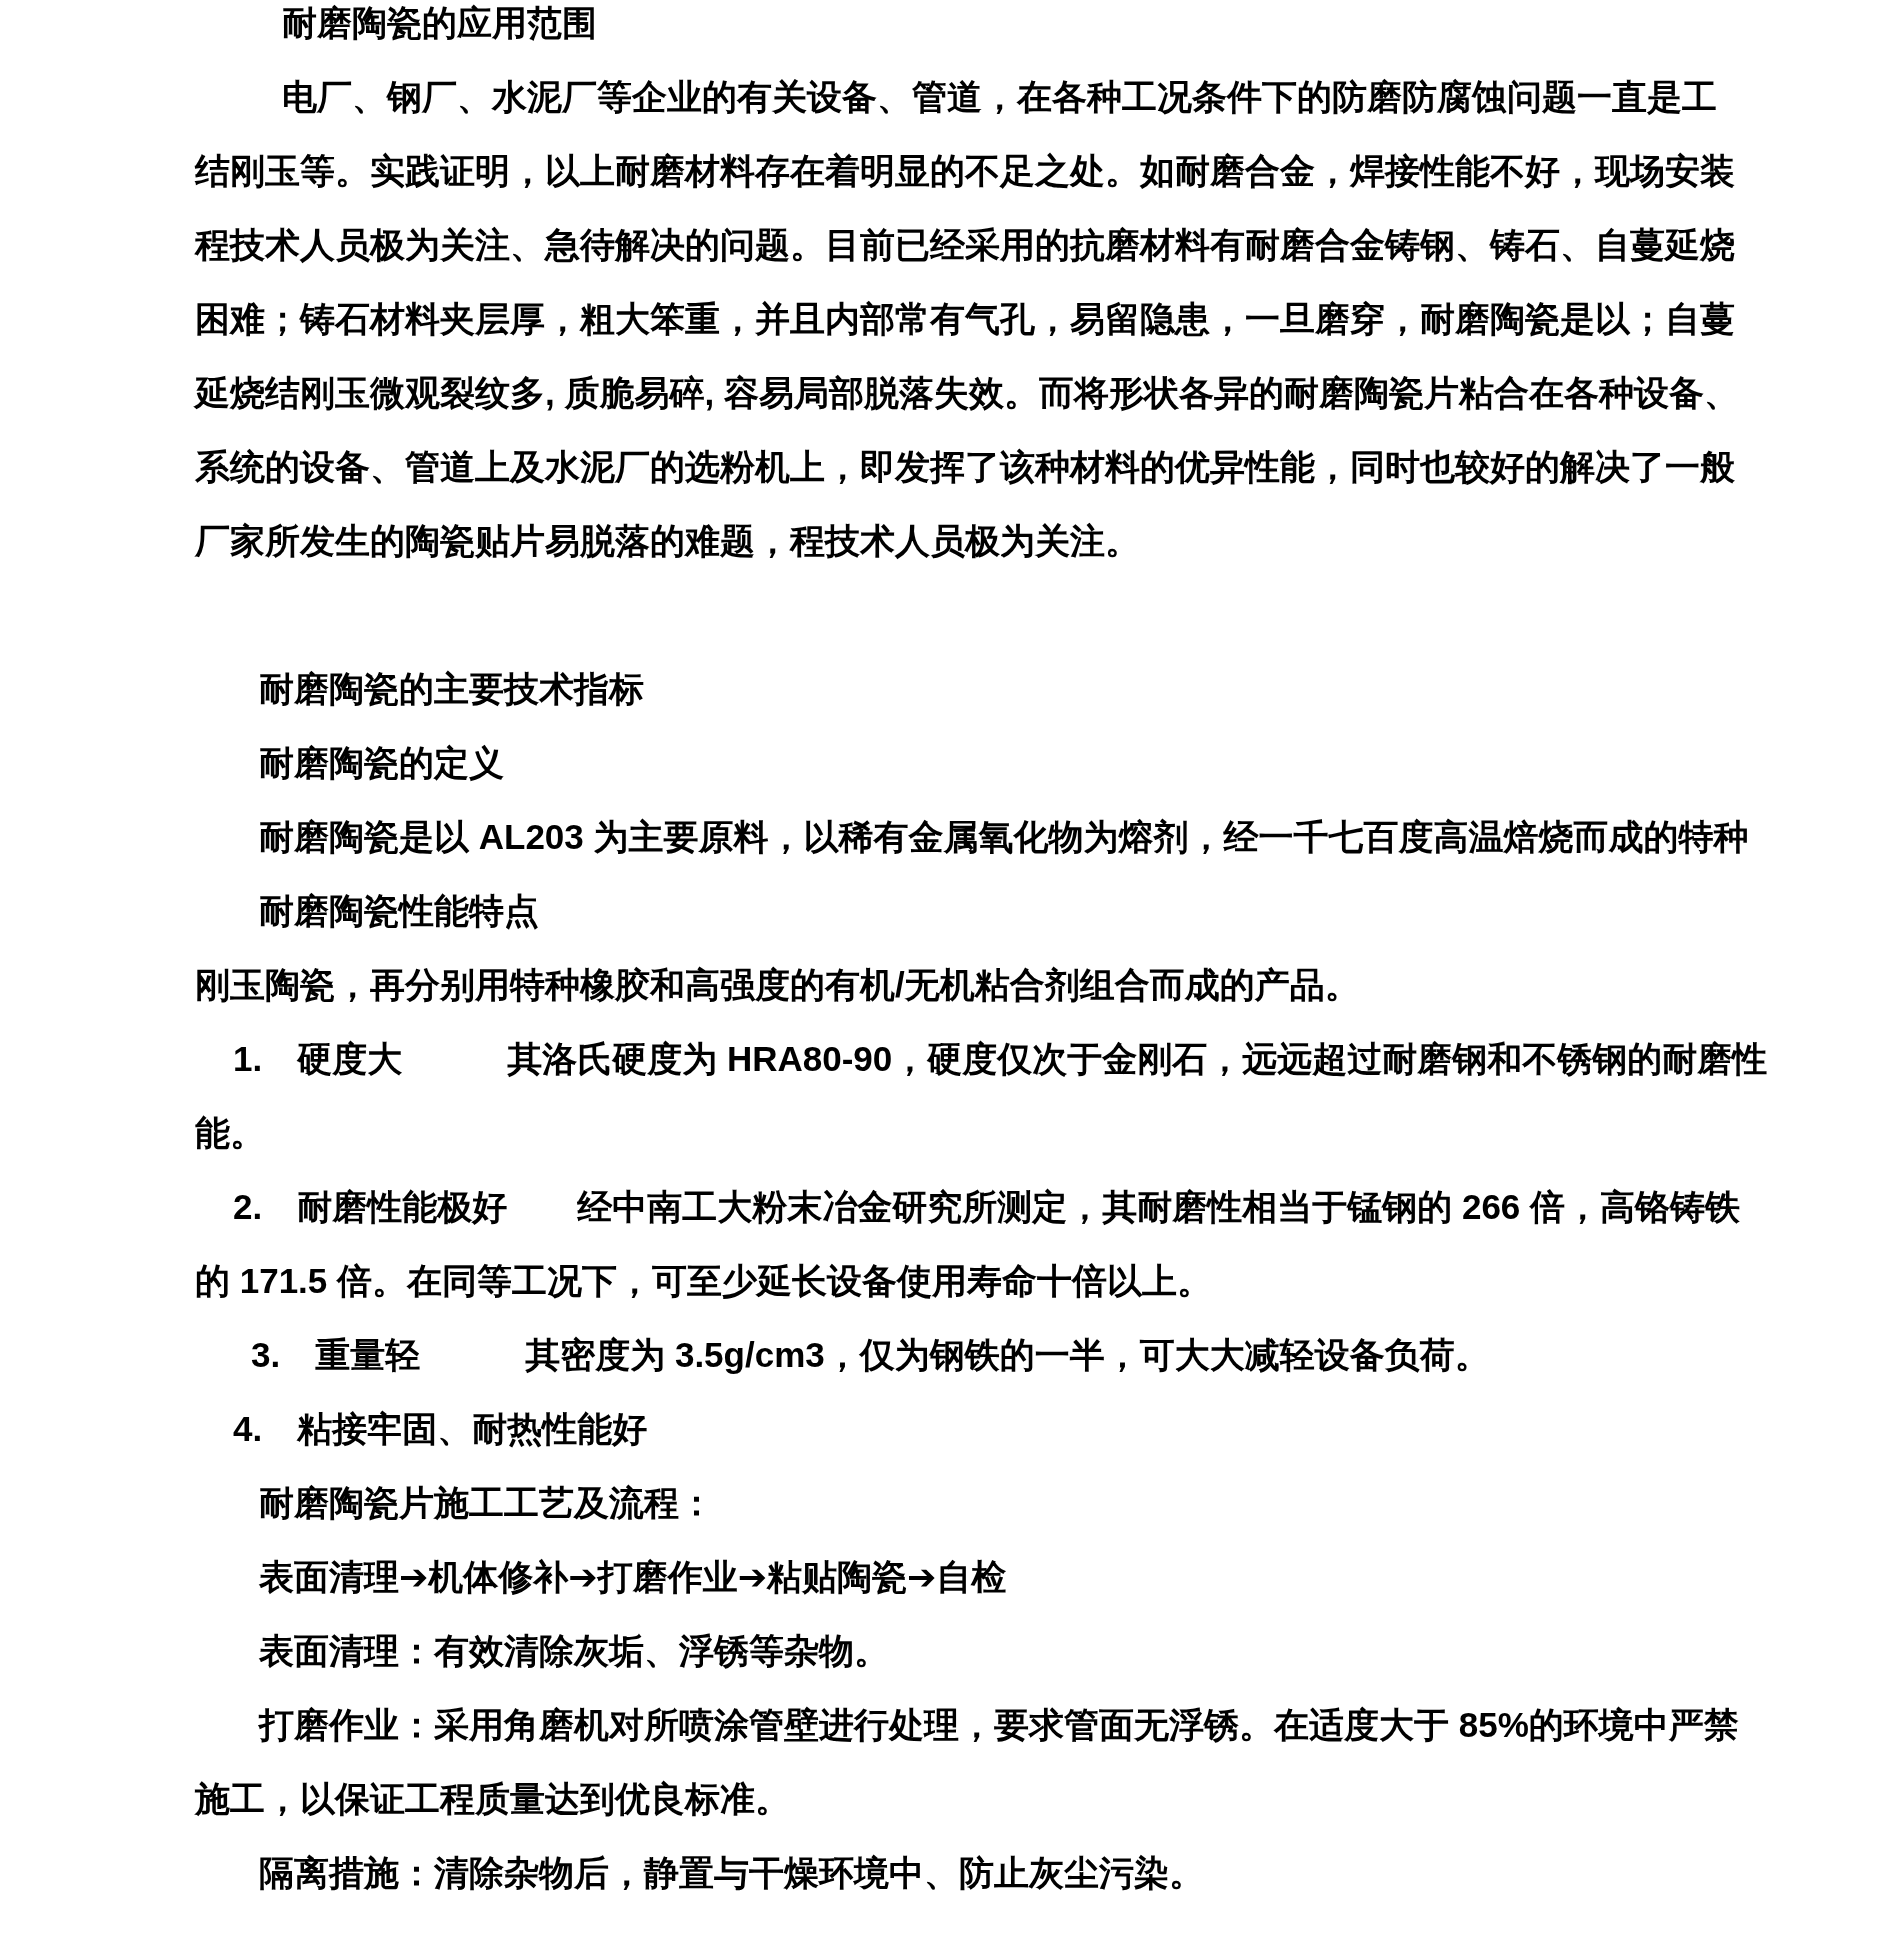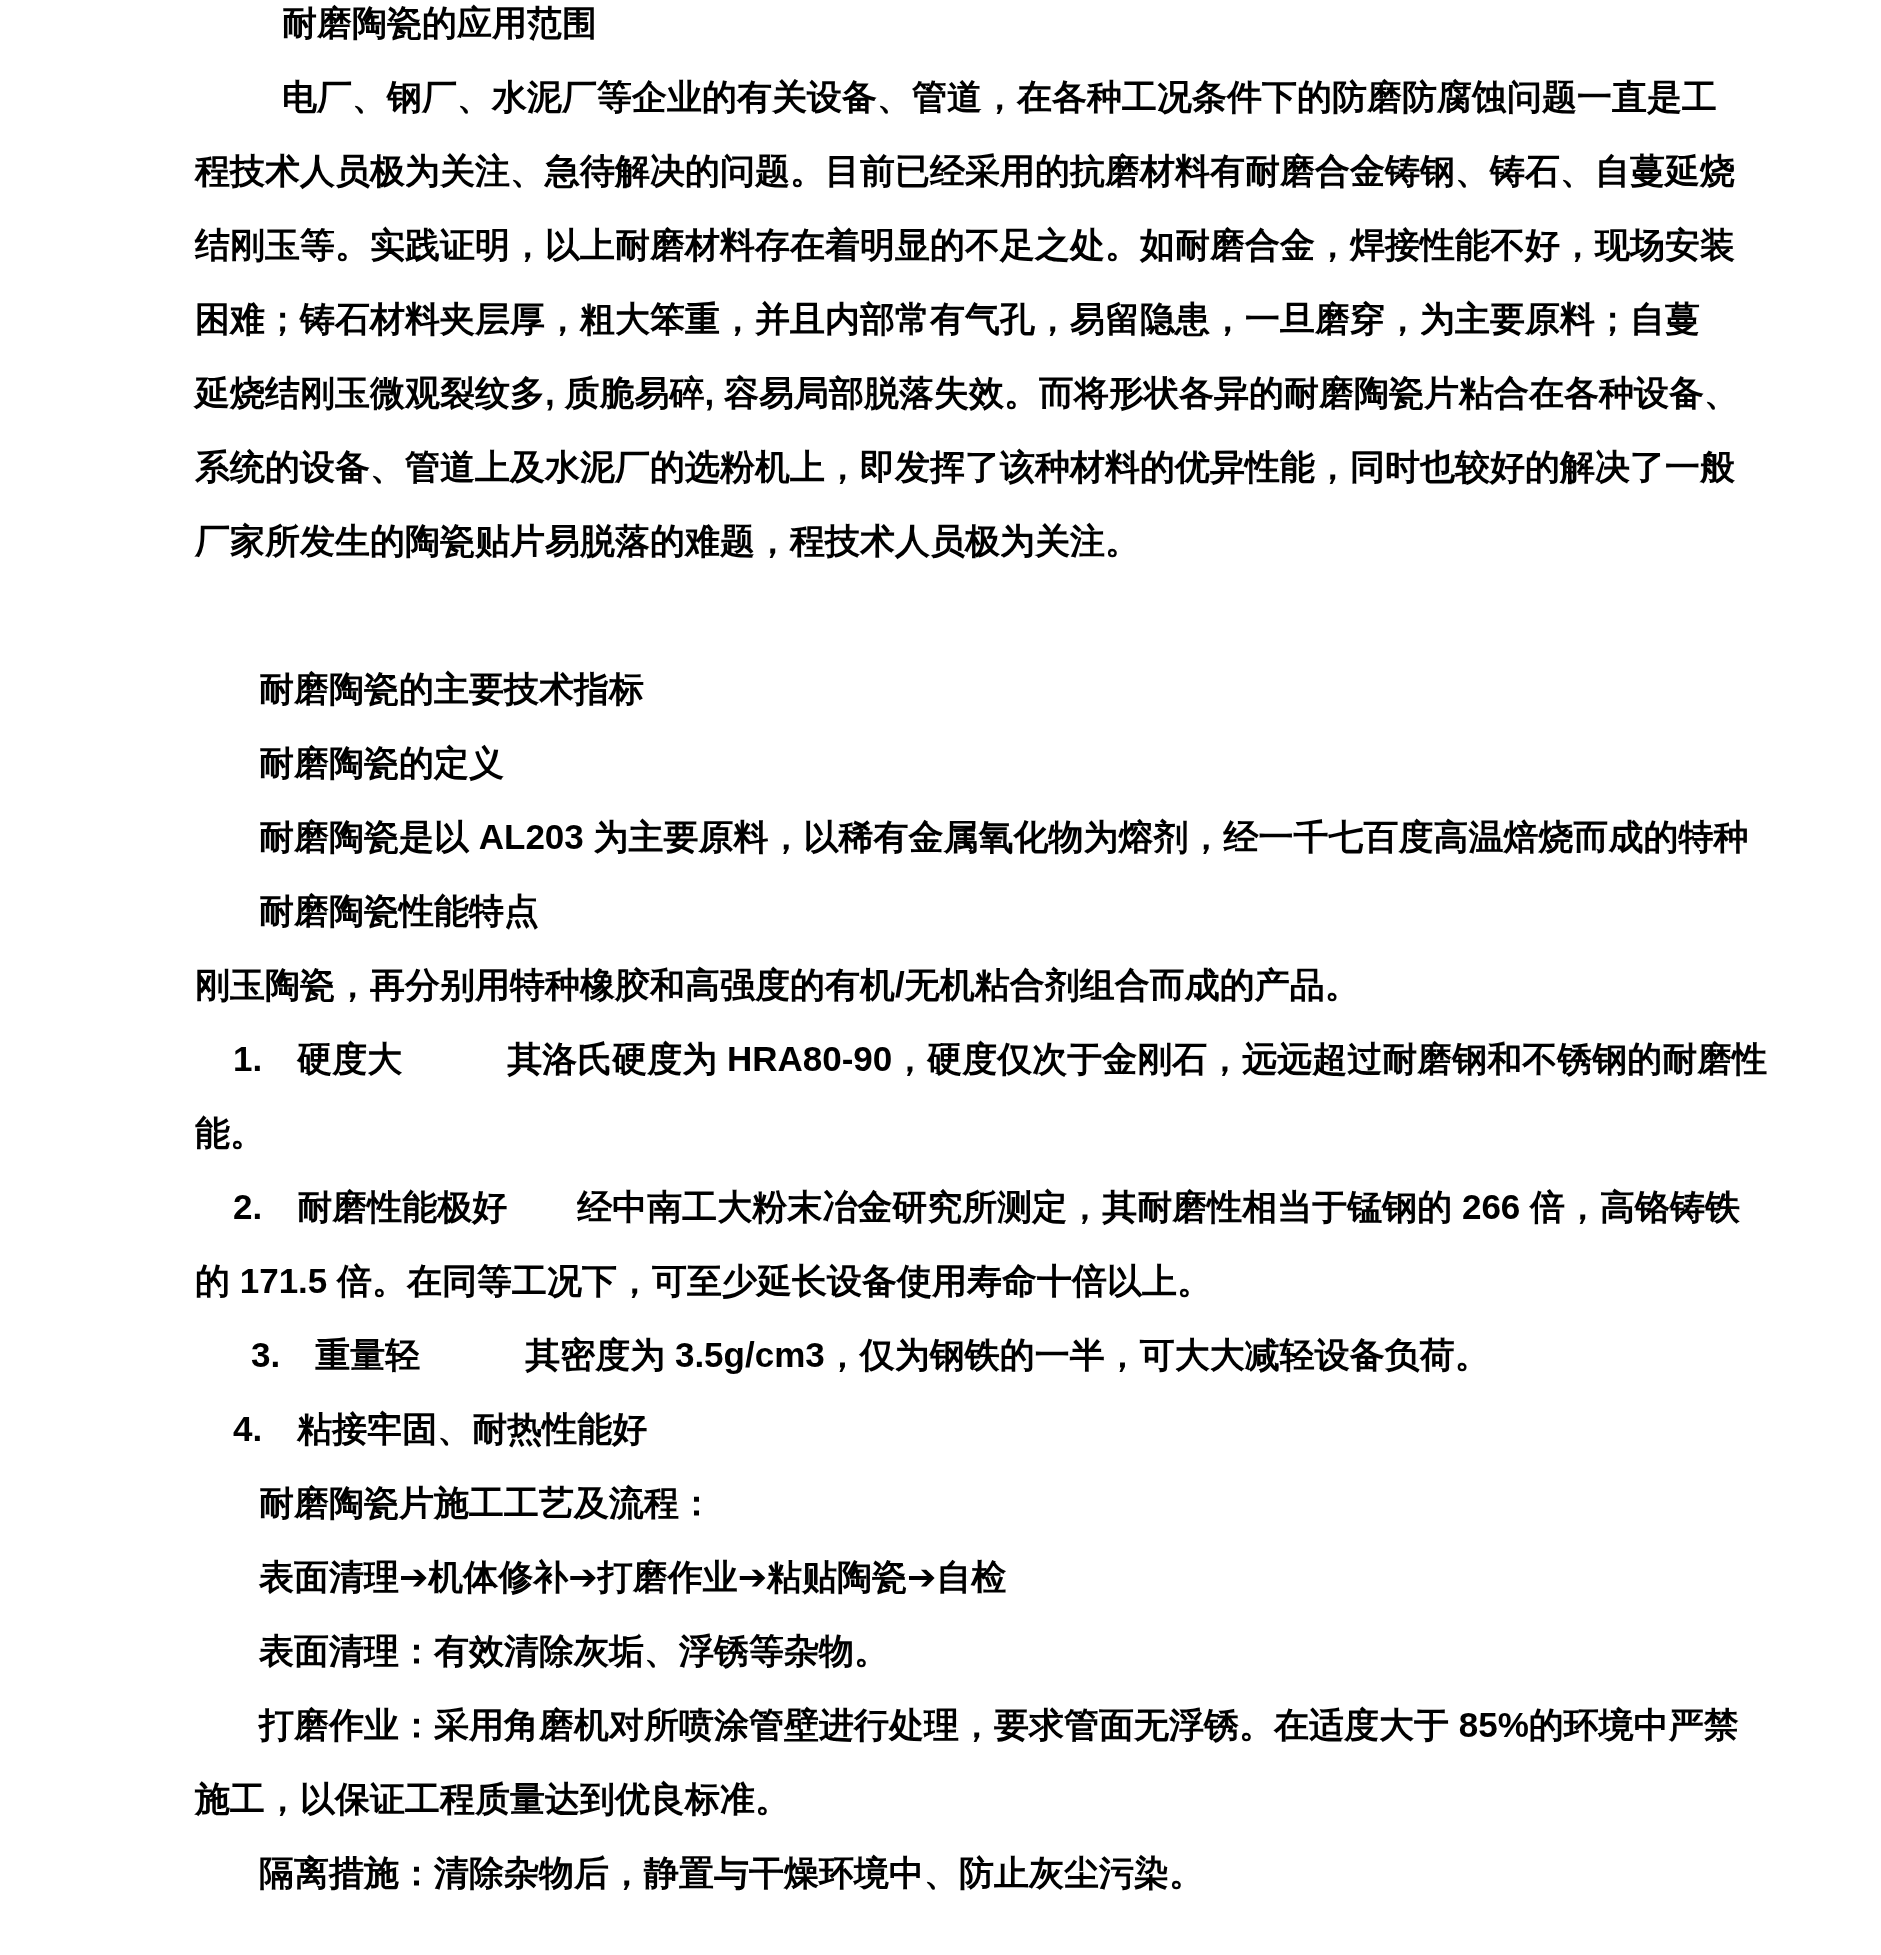"程技术人员极为关注、急待解决的问题。目前已经采用的抗磨材料有耐磨合金铸钢、铸石、" div.line { order: before "结刚玉等。实践证明，以上耐磨材料存在着明显的不足之处。如耐磨合金，焊接性能不好，" -> after "结刚玉等。实践证明，以上耐磨材料存在着明显的不足之处。如耐磨合金，焊接性能不好，" }
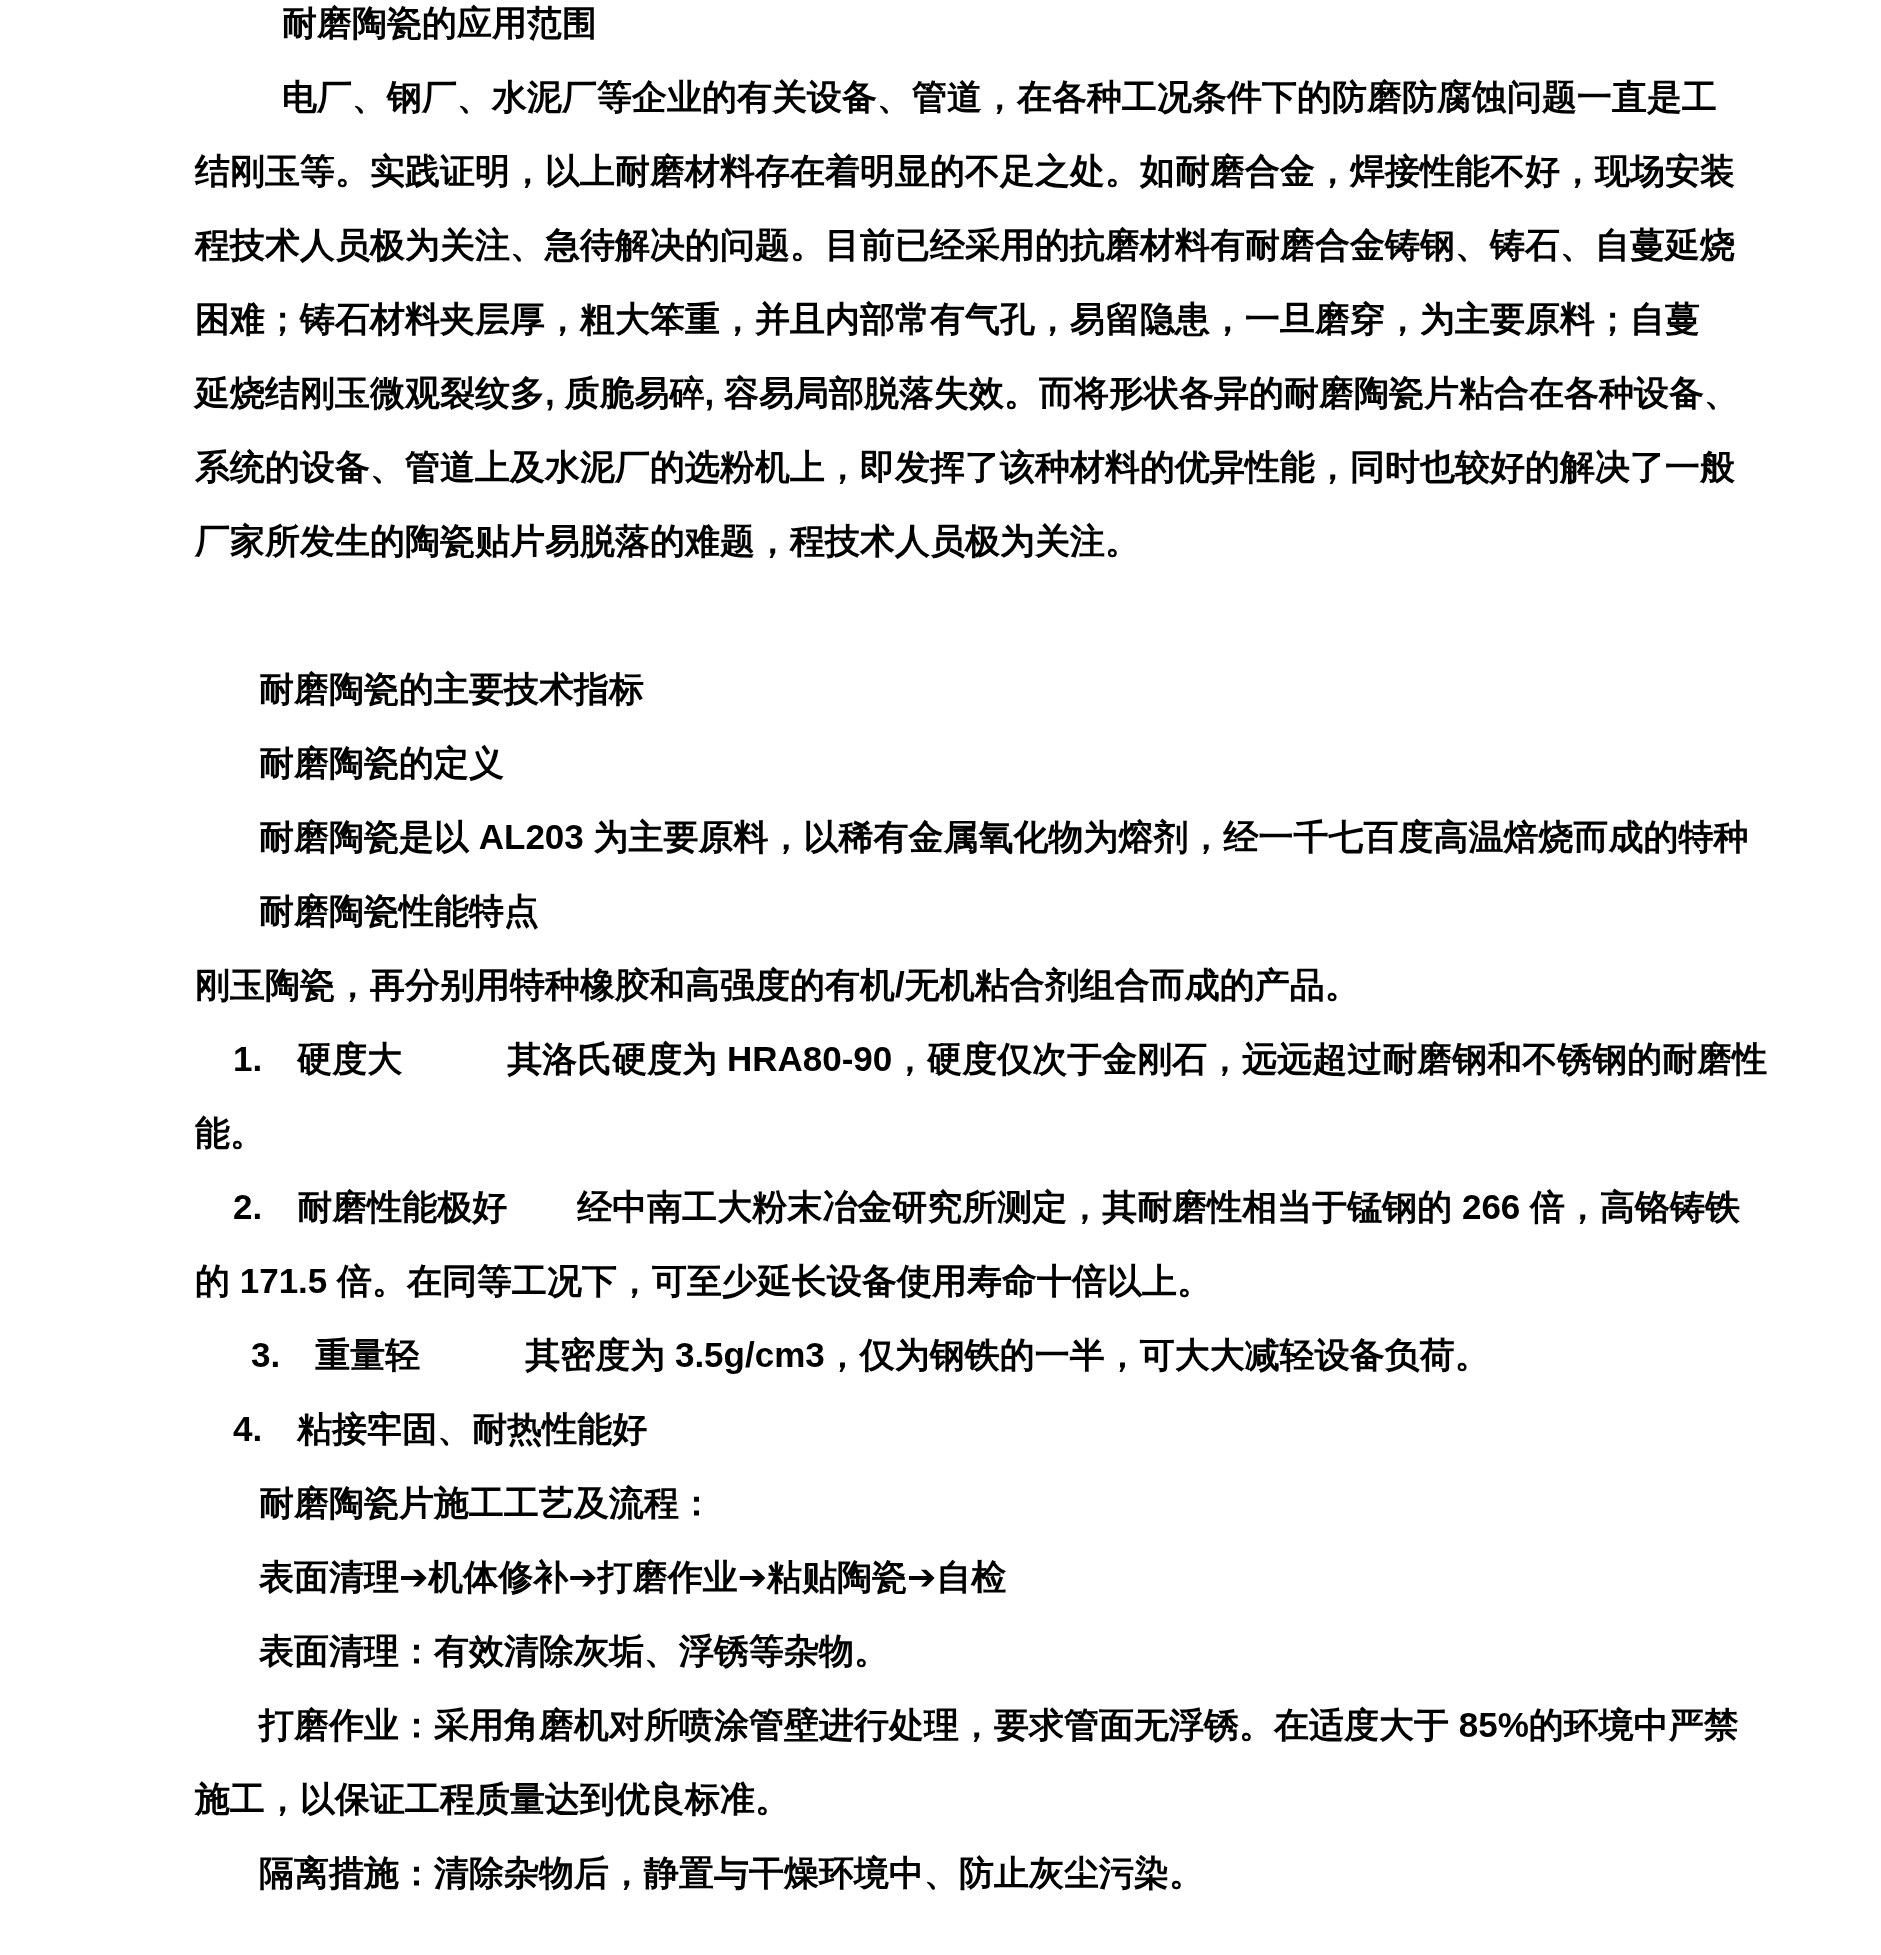"困难；铸石材料夹层厚，粗大笨重，并且内部常有气孔，易留隐患，一旦磨穿，为主要原料" div.line { text: 为主要原料 -> 耐磨陶瓷是以 }
